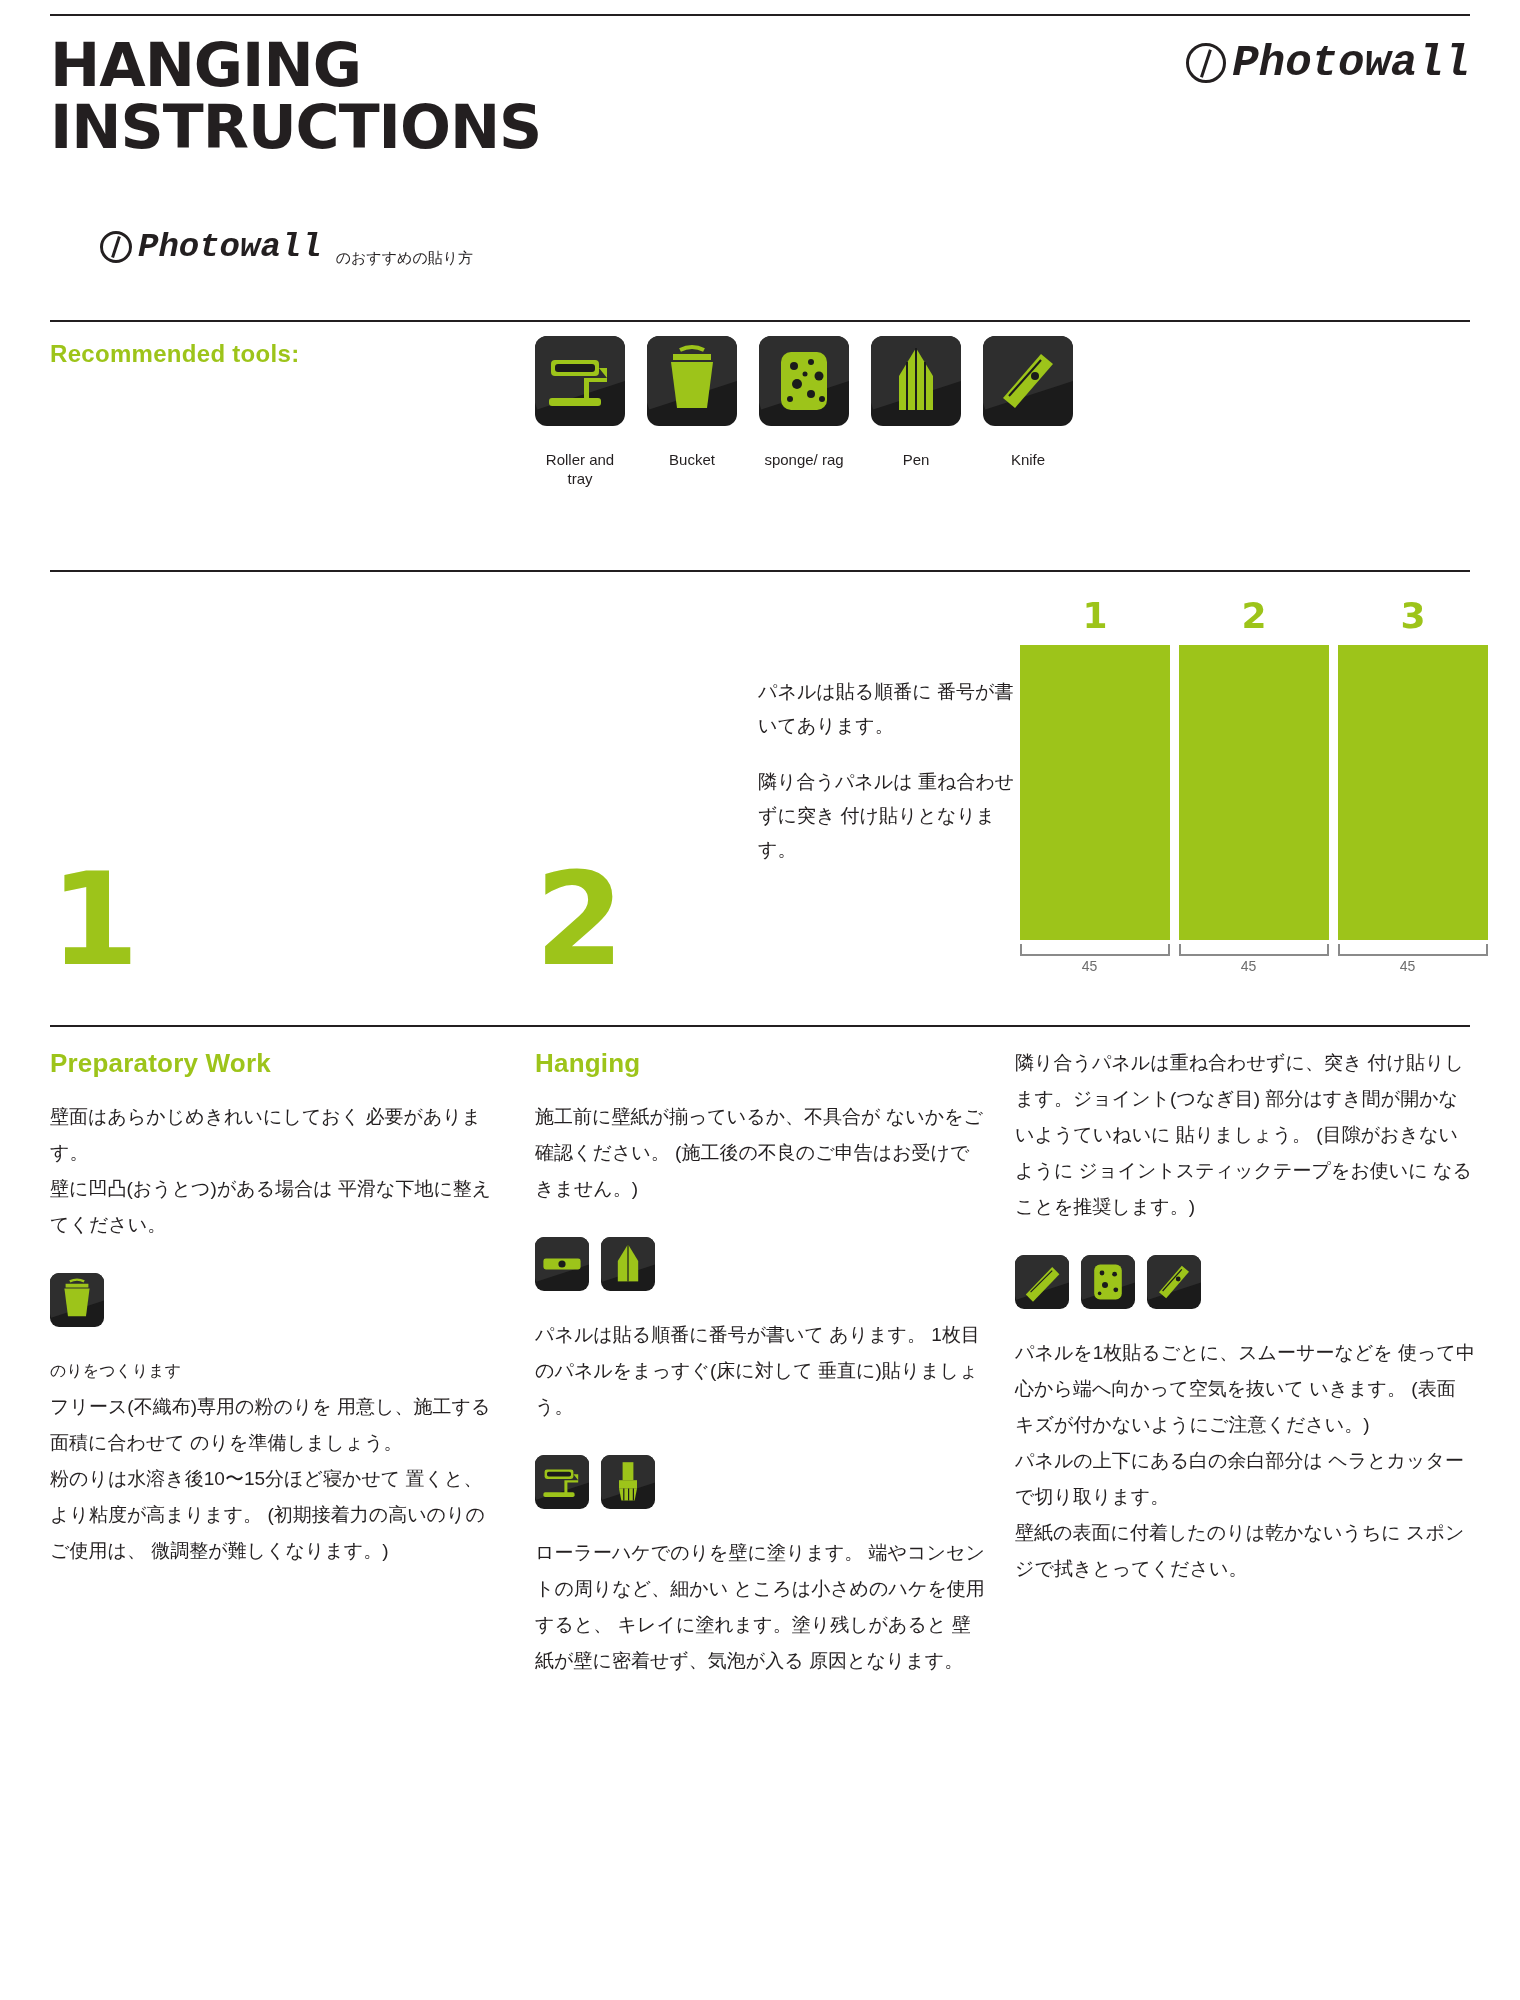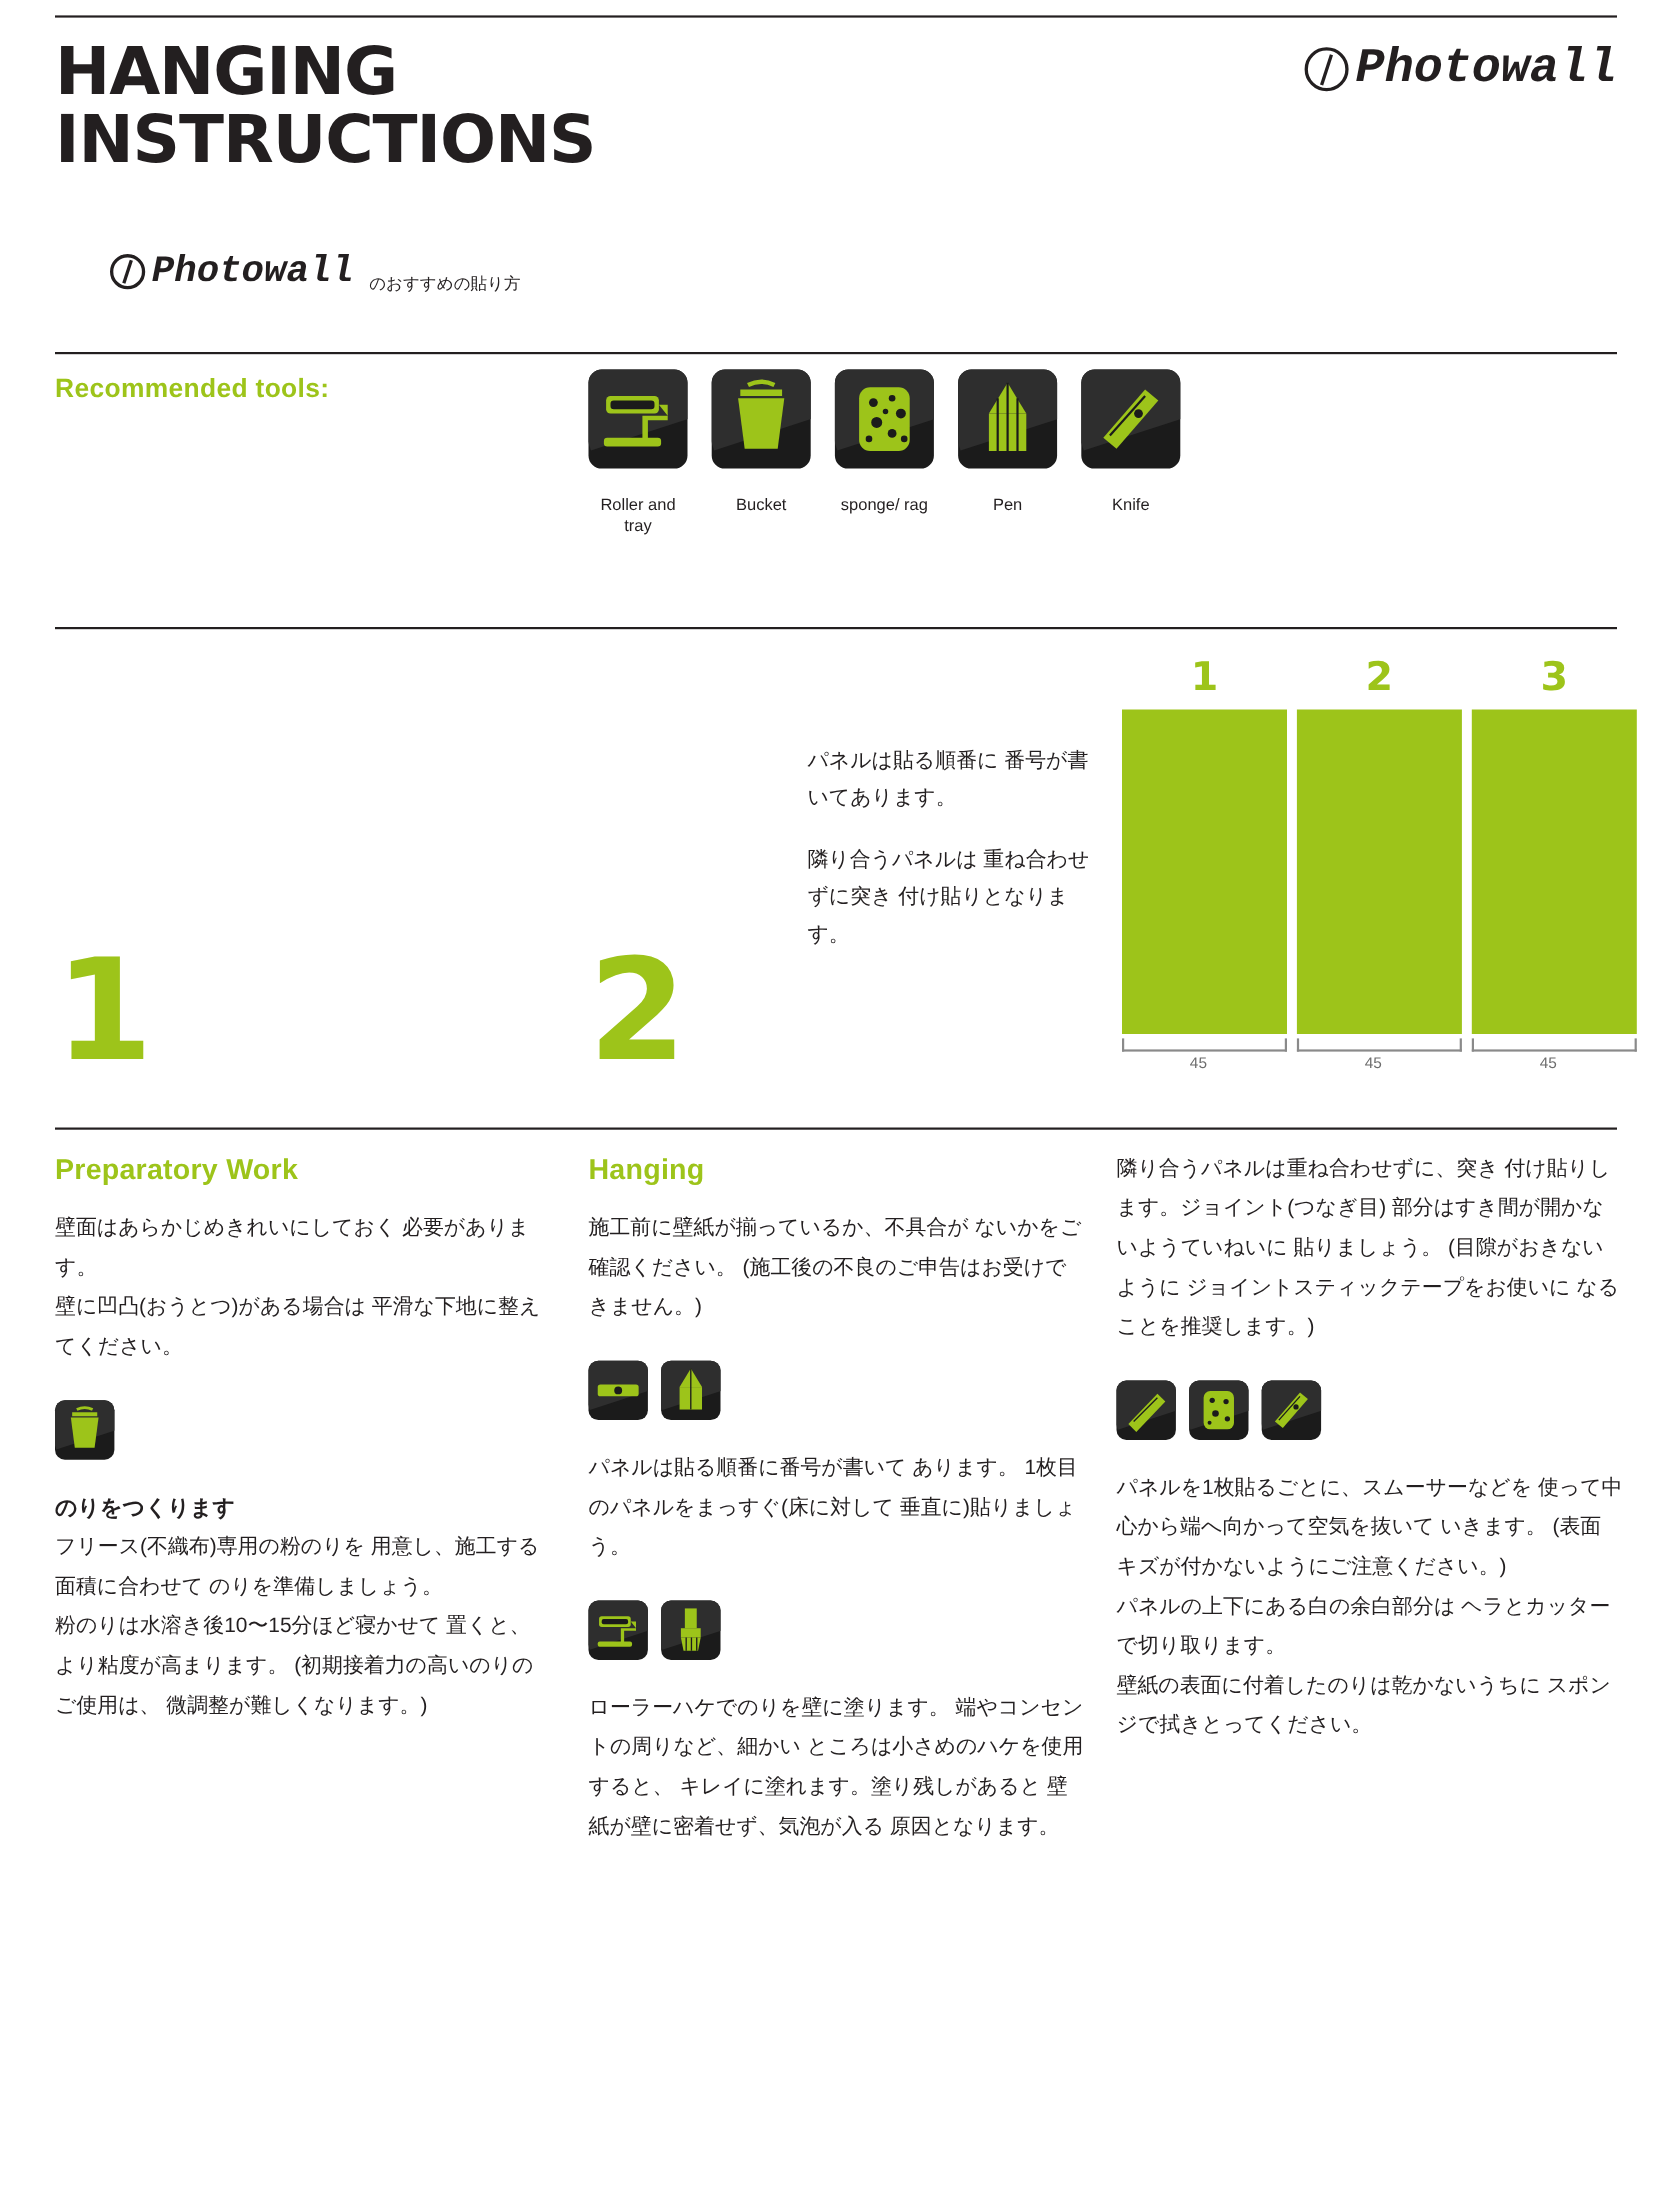"パネルは貼る順番に 番号が書いてあります。" .panel-note { left: 734px -> 758px }
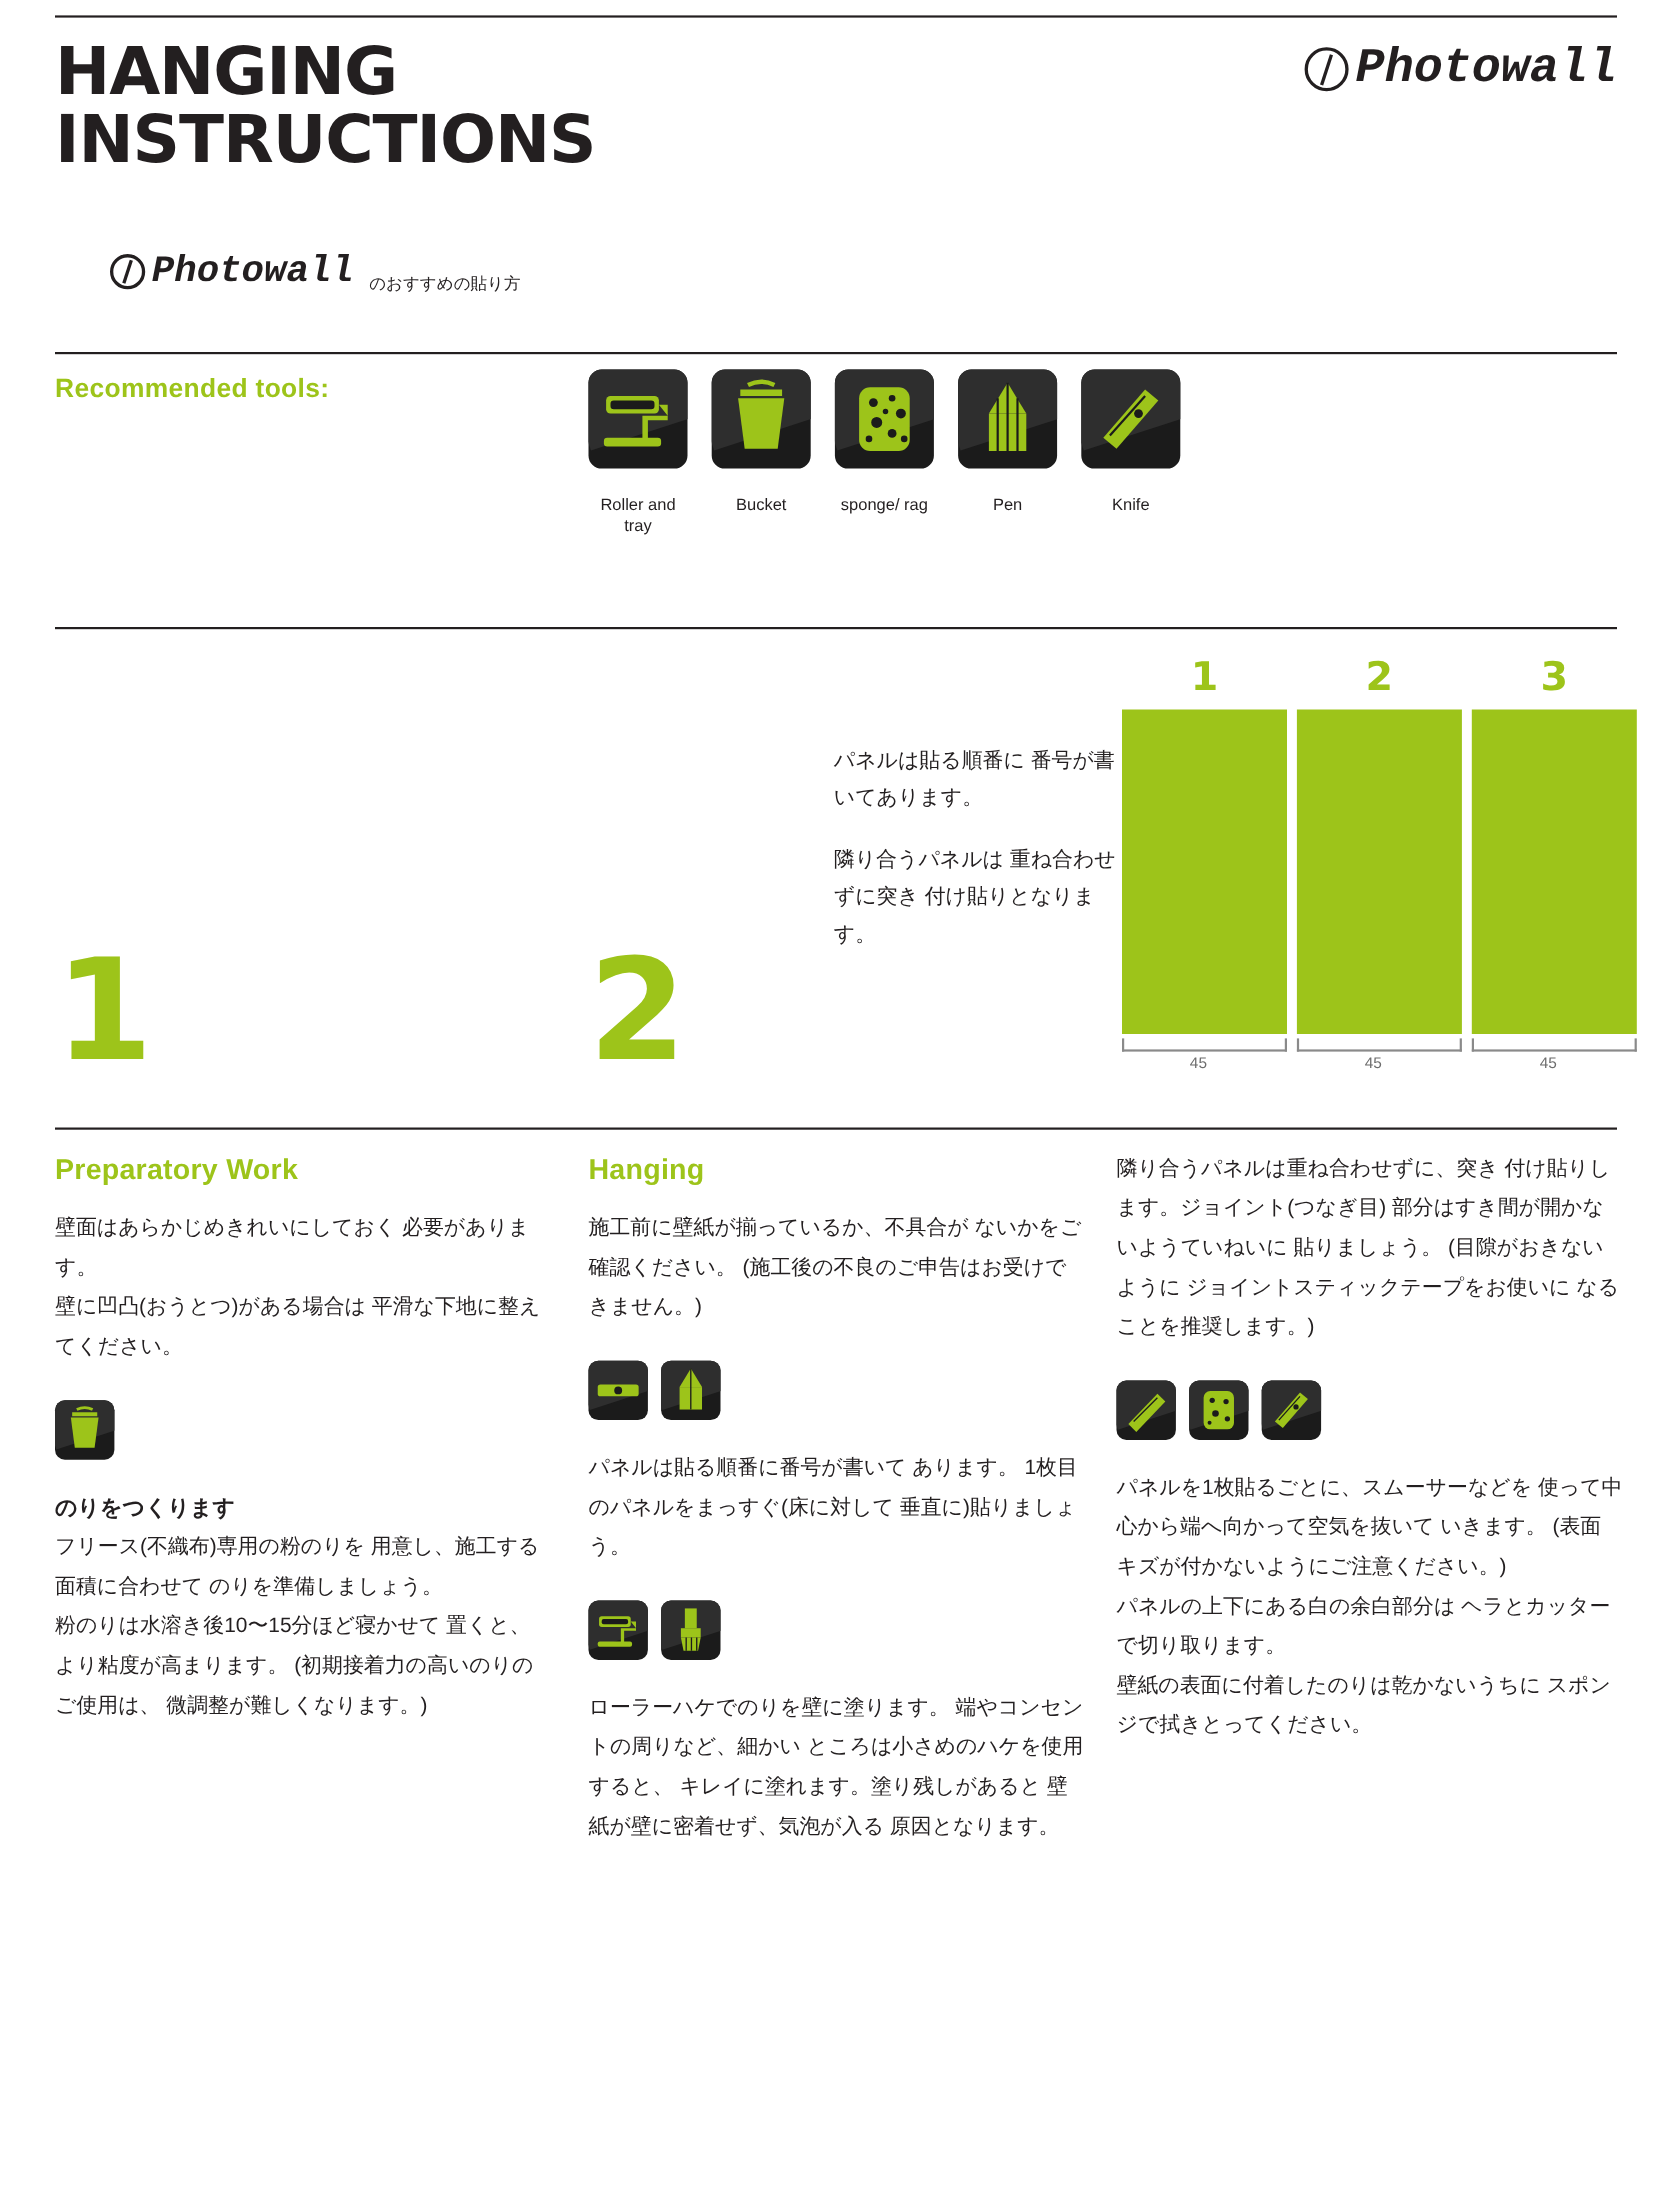"のりをつくります" .bold-line { font-size: 20px -> 16px; font-weight: bold -> normal }
